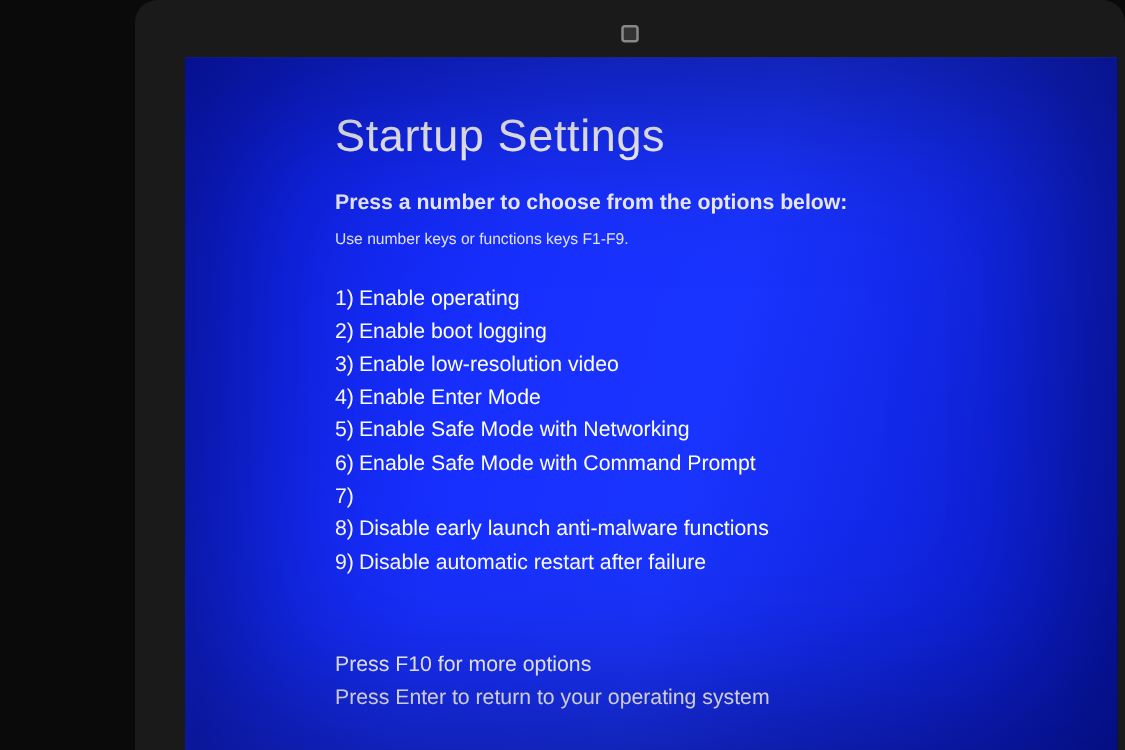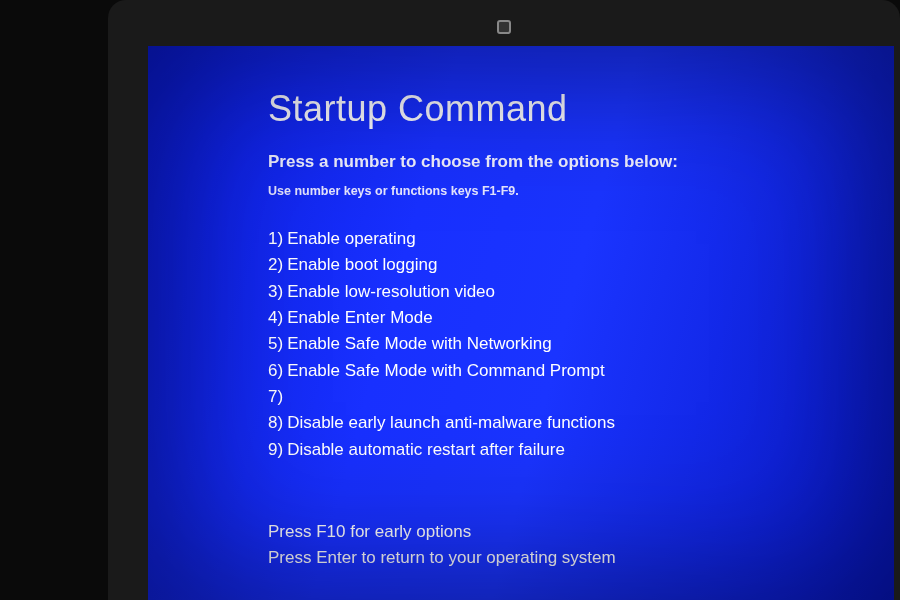"Startup Command" h1.title { text: Command -> Settings }
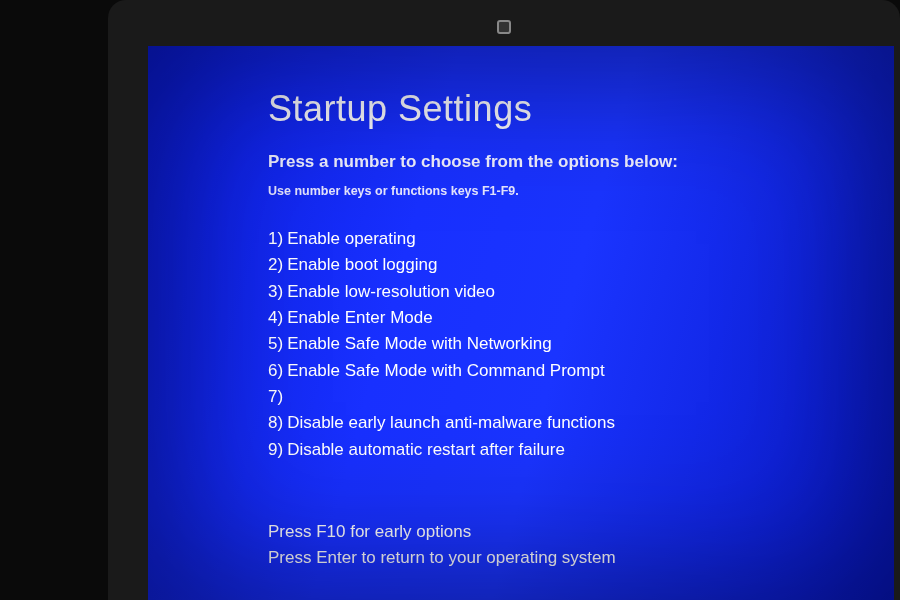"Use number keys or functions" .hint { font-weight: 700 -> 400 }
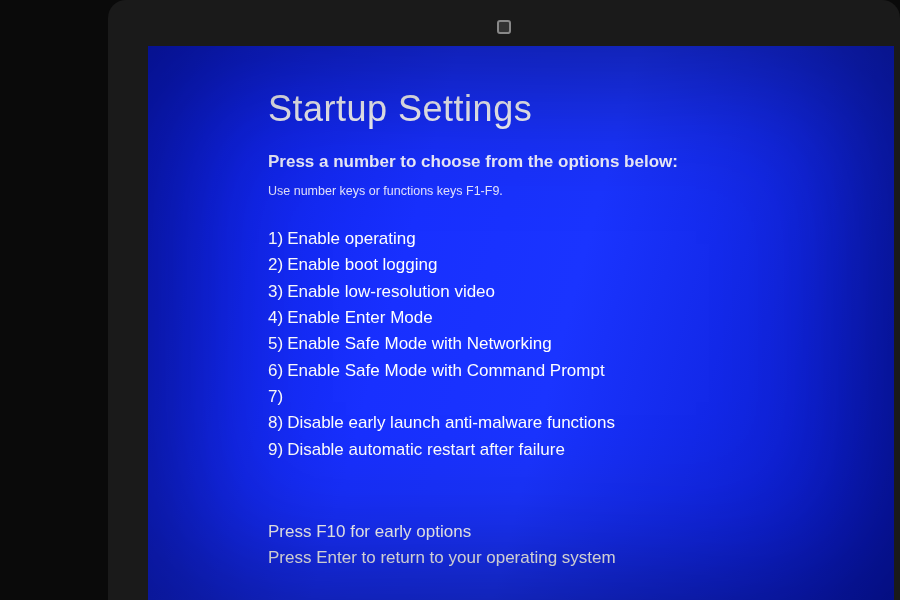"Press F10 for early options" div { text: early -> more }
